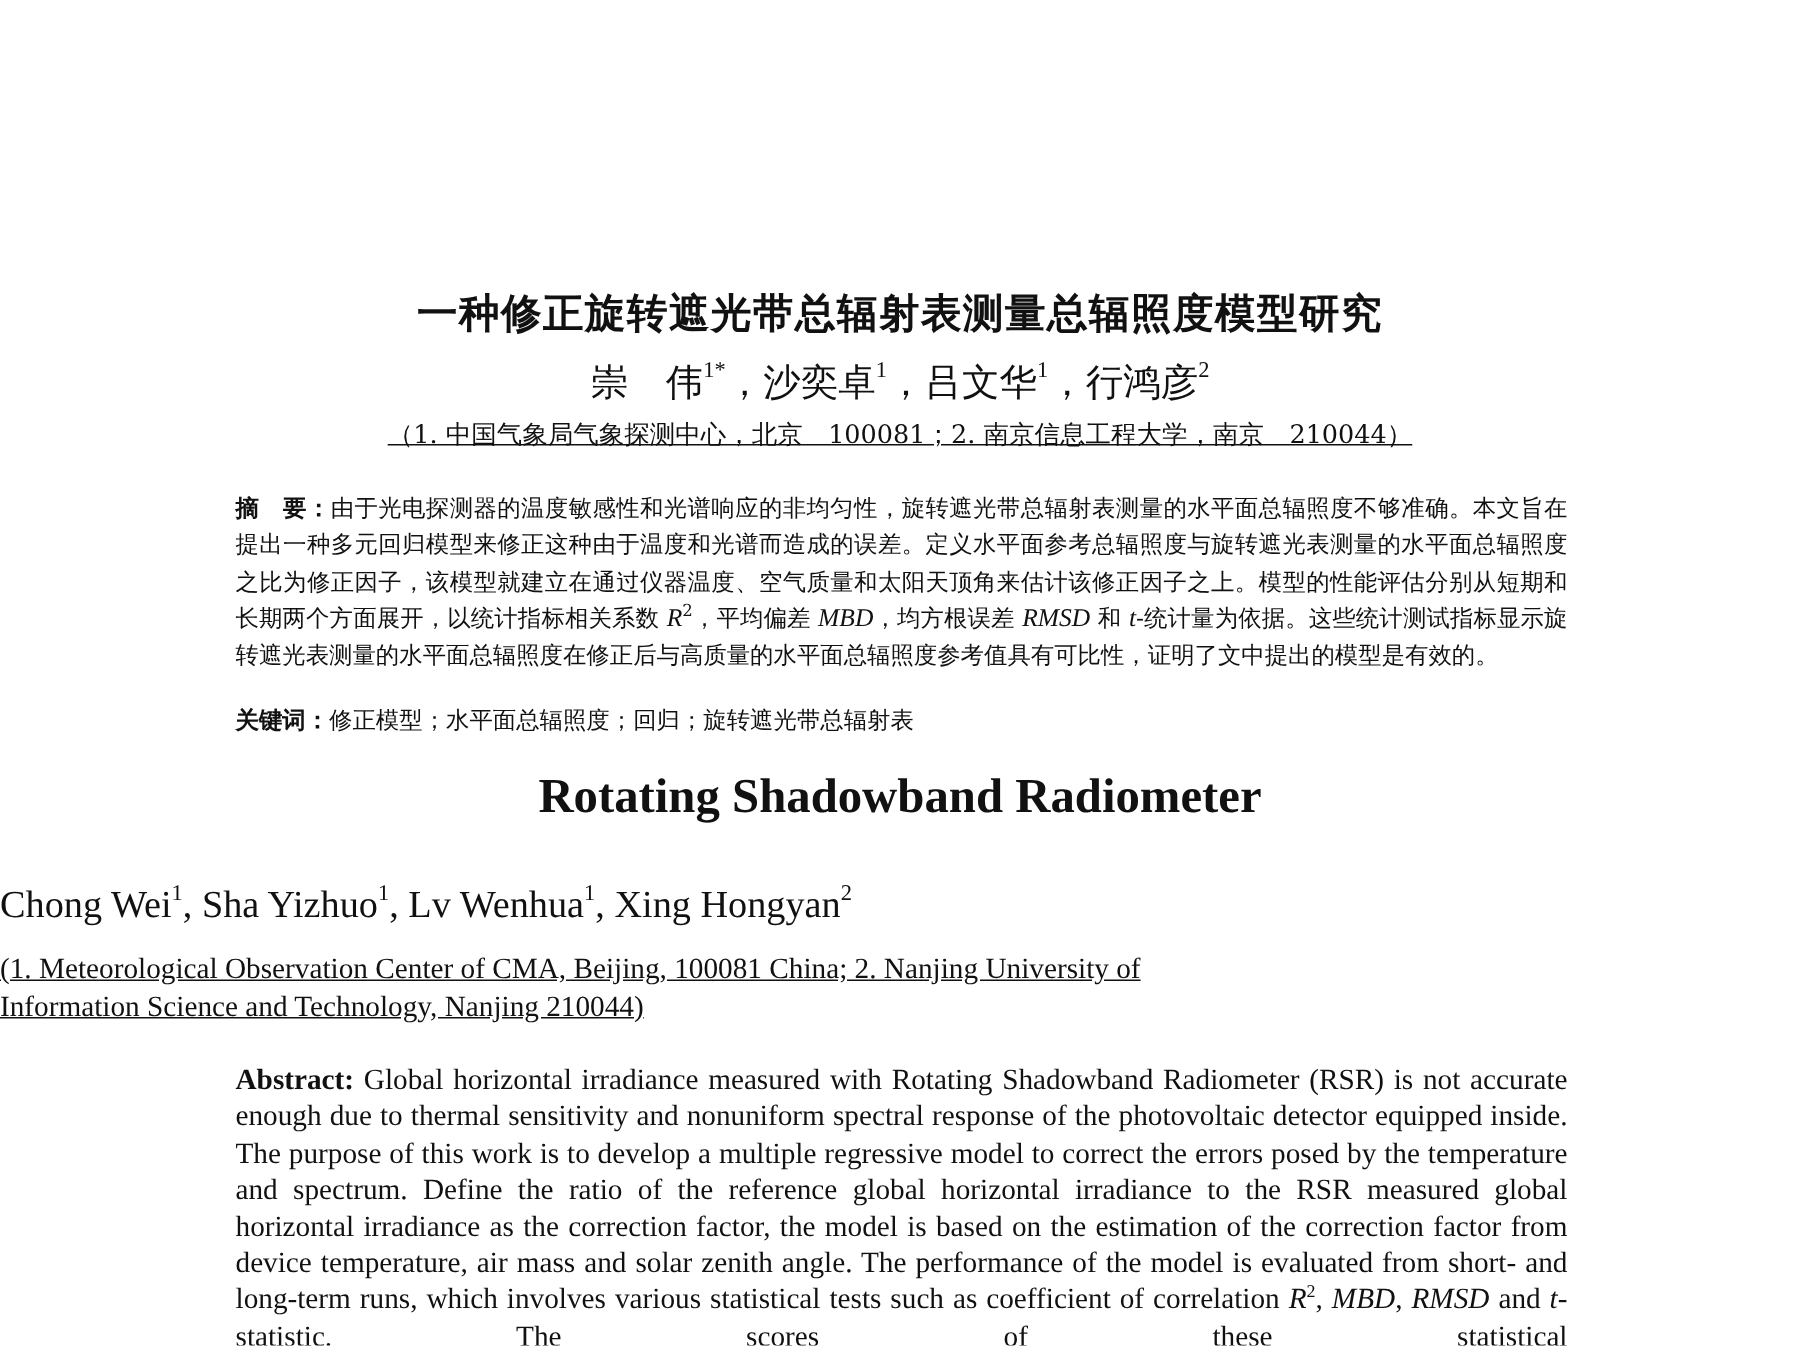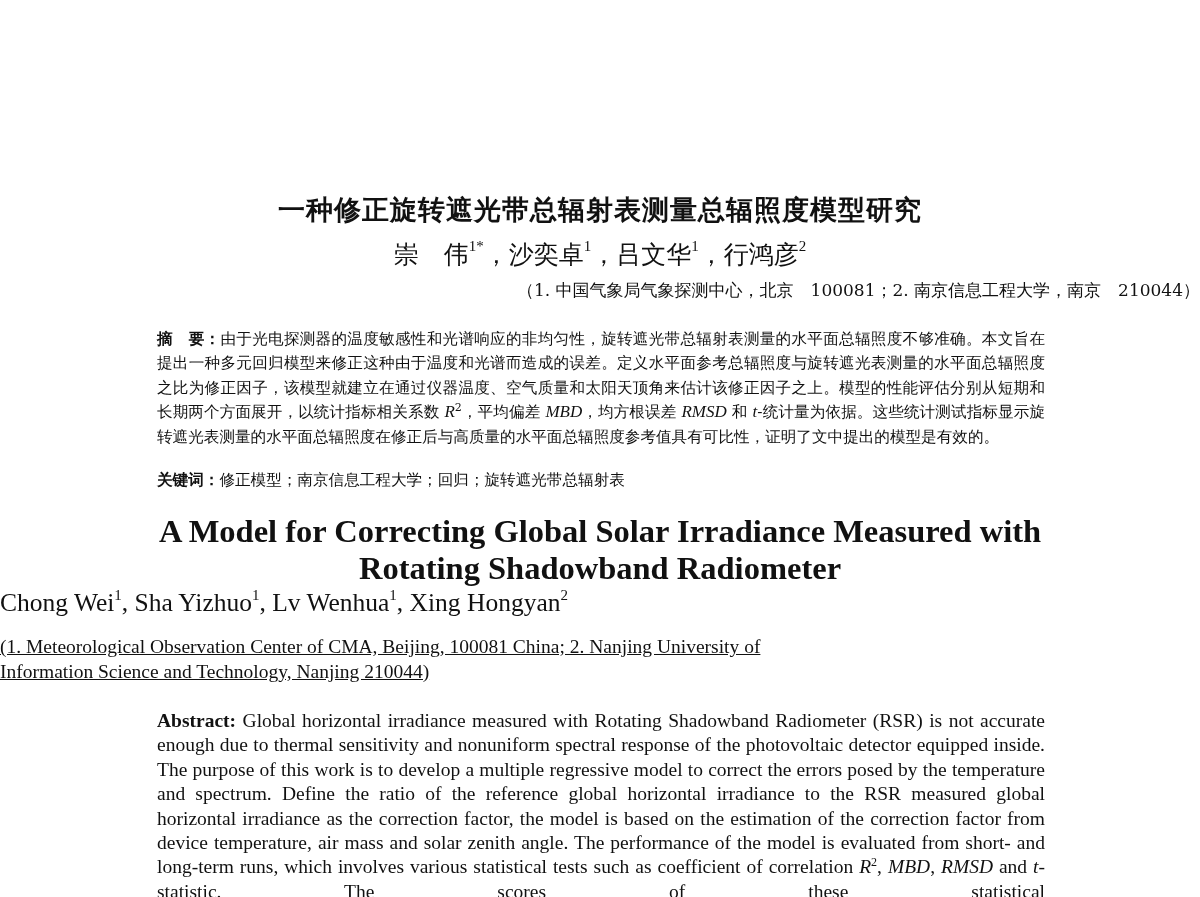"（1. 中国气象局气象探测中心，北京 100081；2. 南京信息工程大学，南京" .cn-affil { text-align: right -> center; text-decoration: none -> underline }
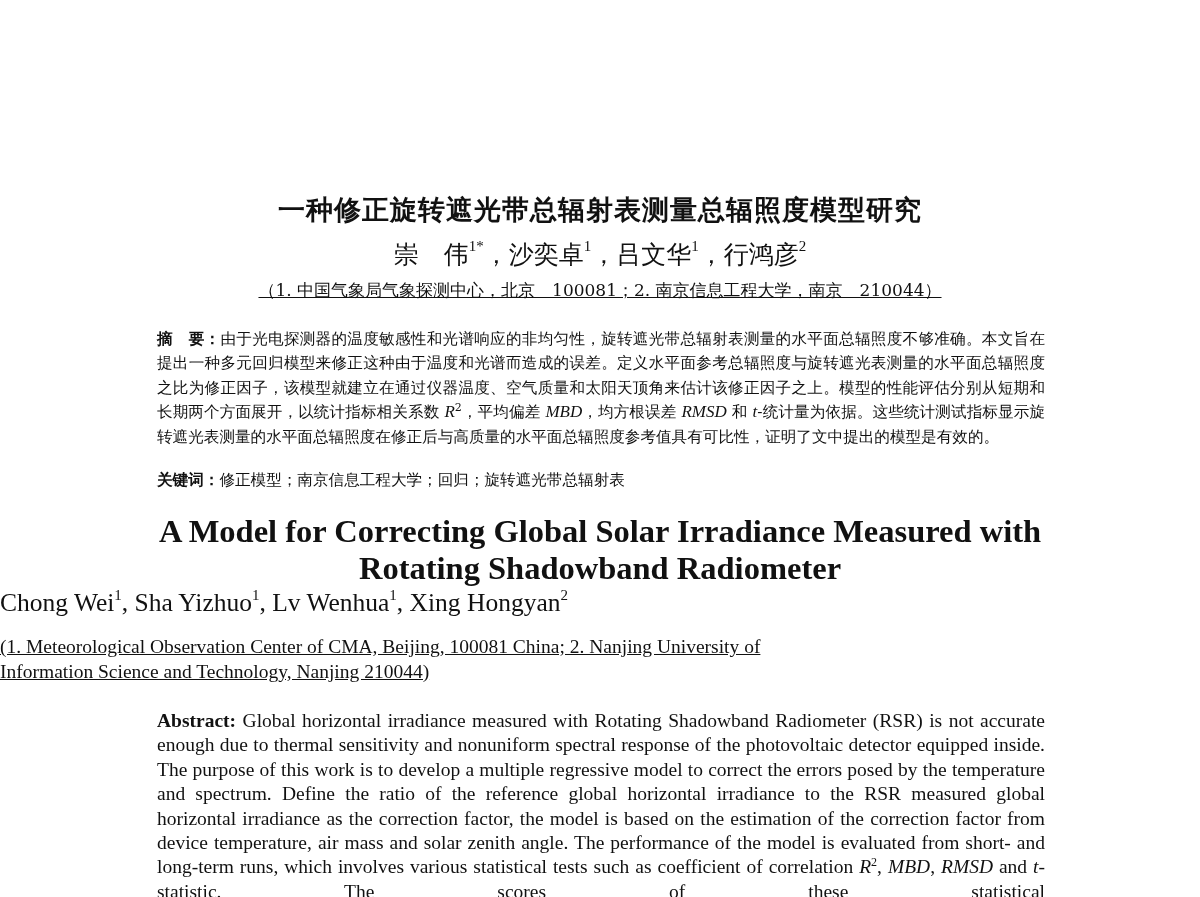"修正模型；南京信息工程大学；回归；旋转遮光带总辐射表" span { text: 南京信息工程大学 -> 水平面总辐照度 }
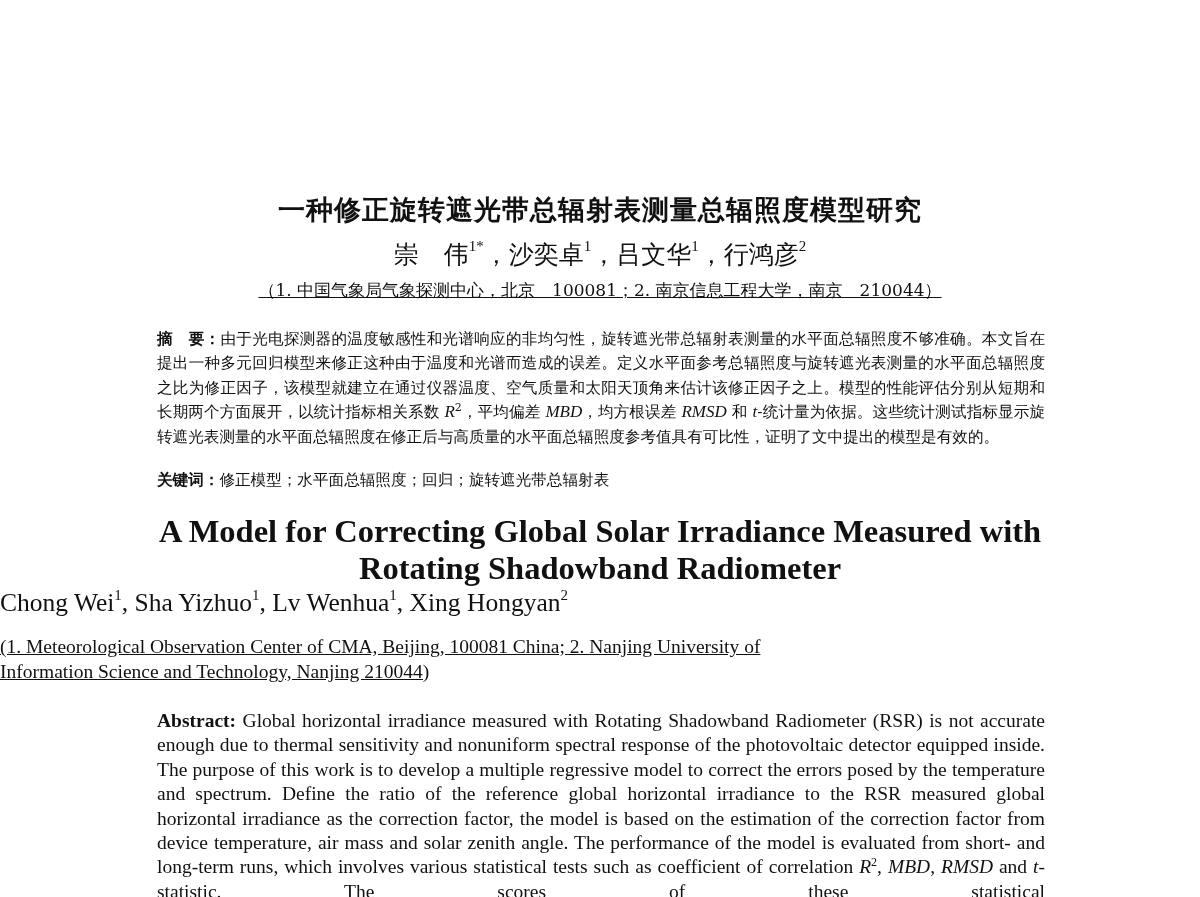"A Model for Correcting Global" div { html: <div>A Model for Correcting Global Solar Irradiance Measured with</div> -> none }
